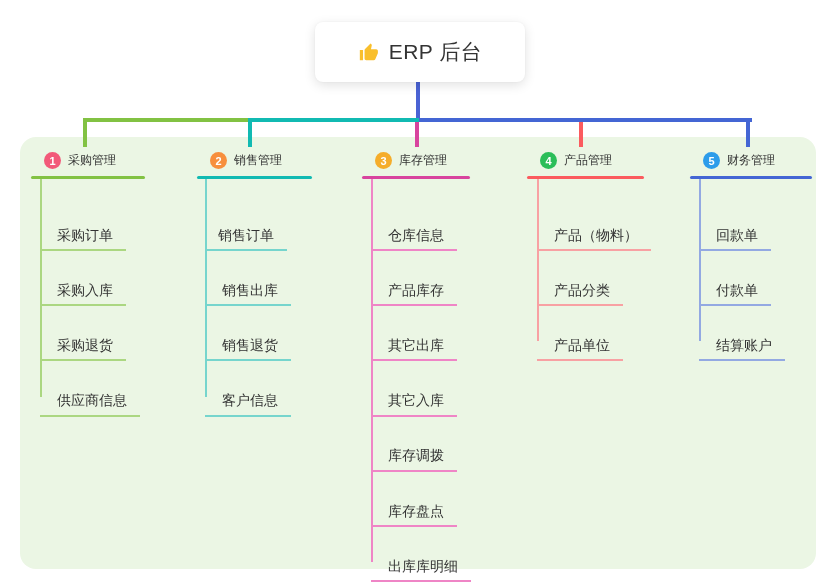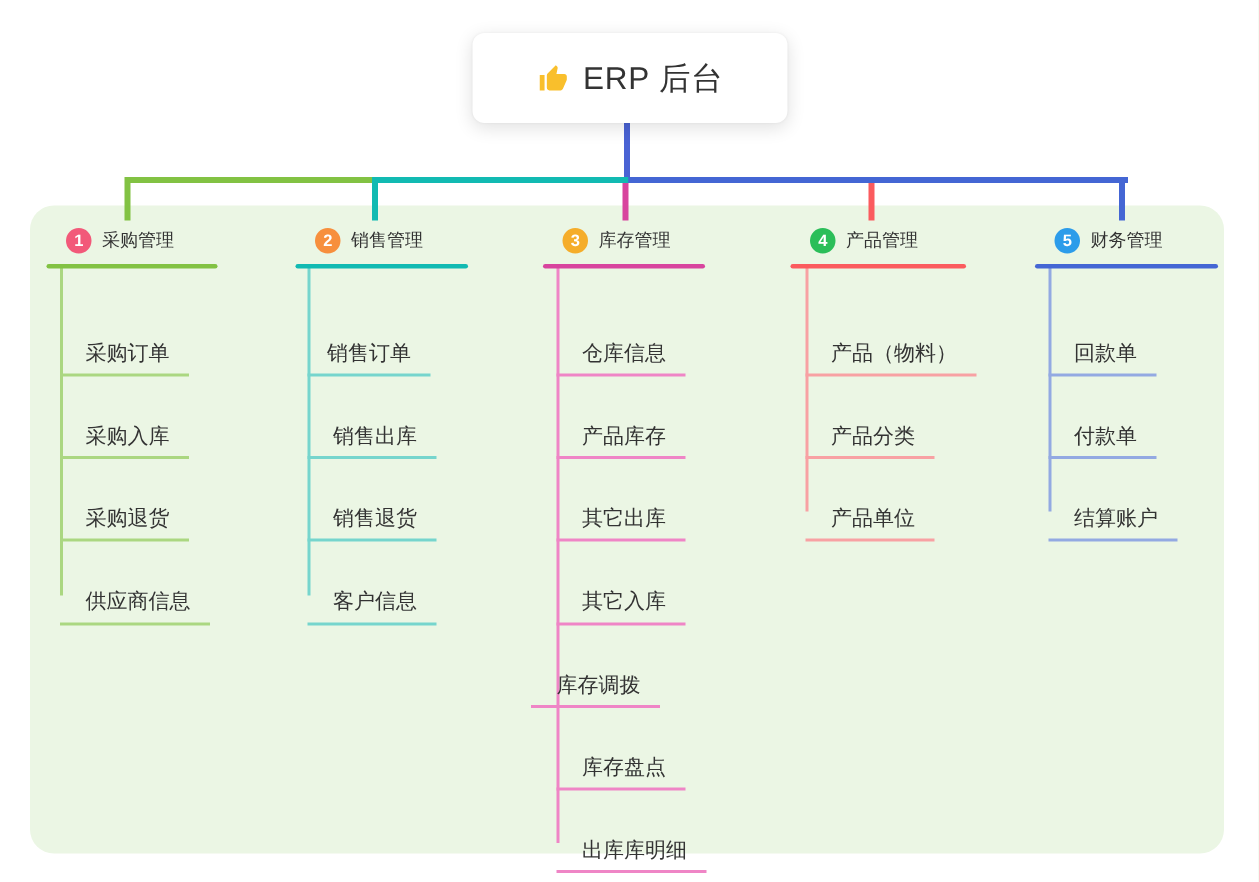"库存调拨" div.child-node { font-family: none -> Liberation Serif, serif; left: 354px -> 371px }
